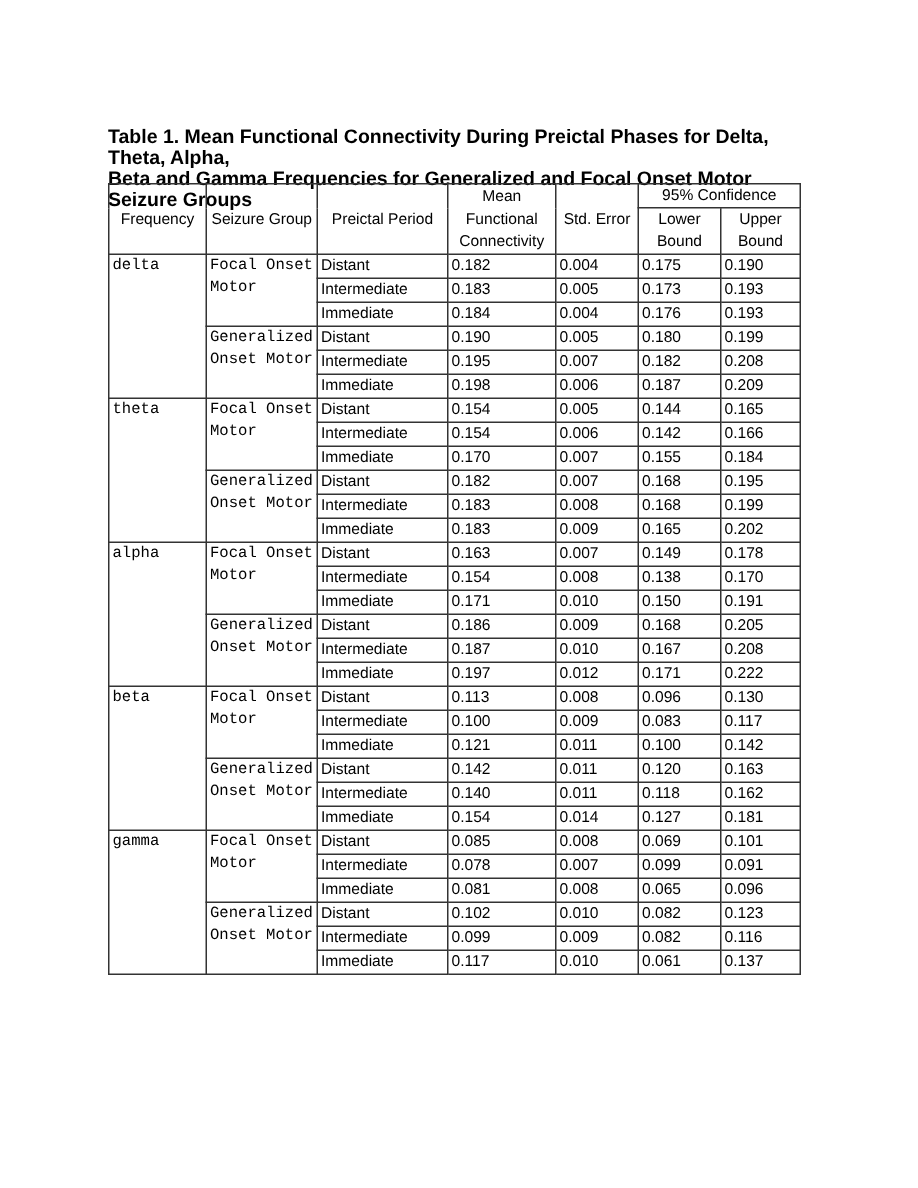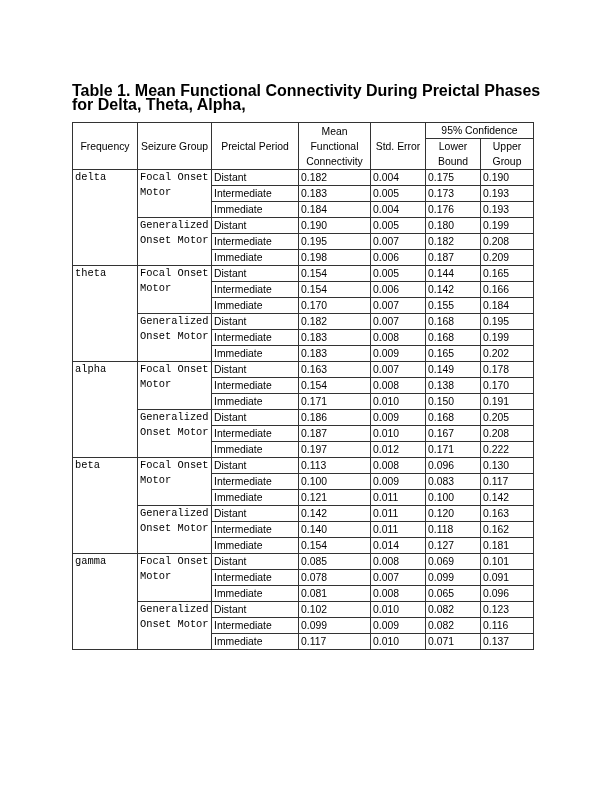"Table 1. Mean Functional Connectivity" .caption { font-size: 16px -> 13px }
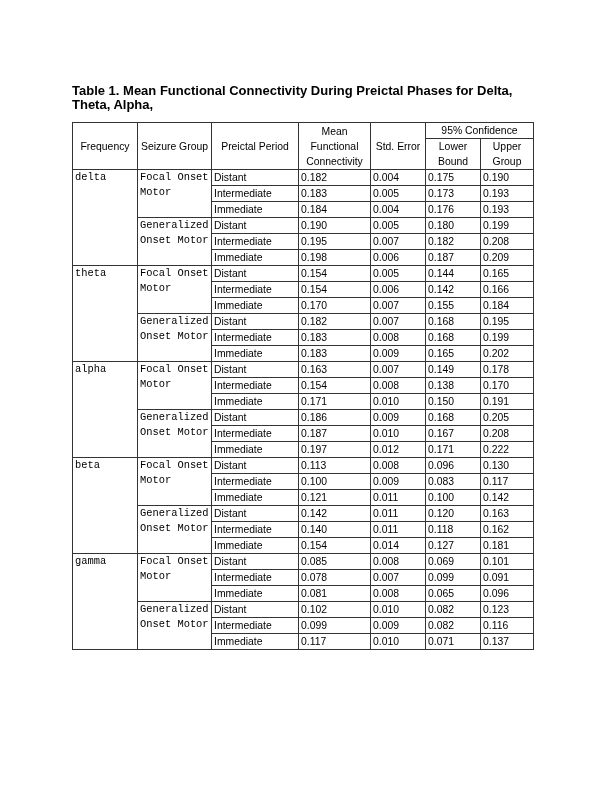"Beta and Gamma Frequencies for" div { html: none -> <div>Beta and Gamma Frequencies for Generalized and Focal Onset Motor Seizure Groups</div> }
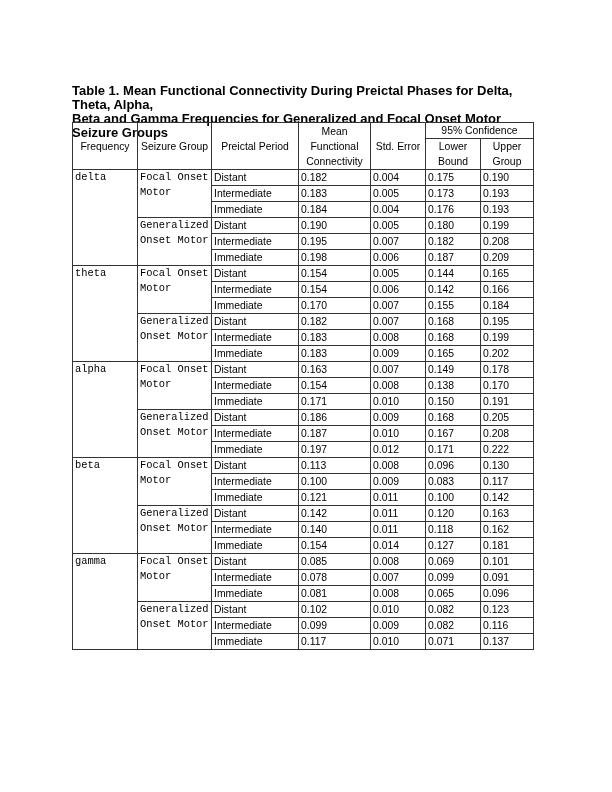"Upper Group" th { text: Group -> Bound }
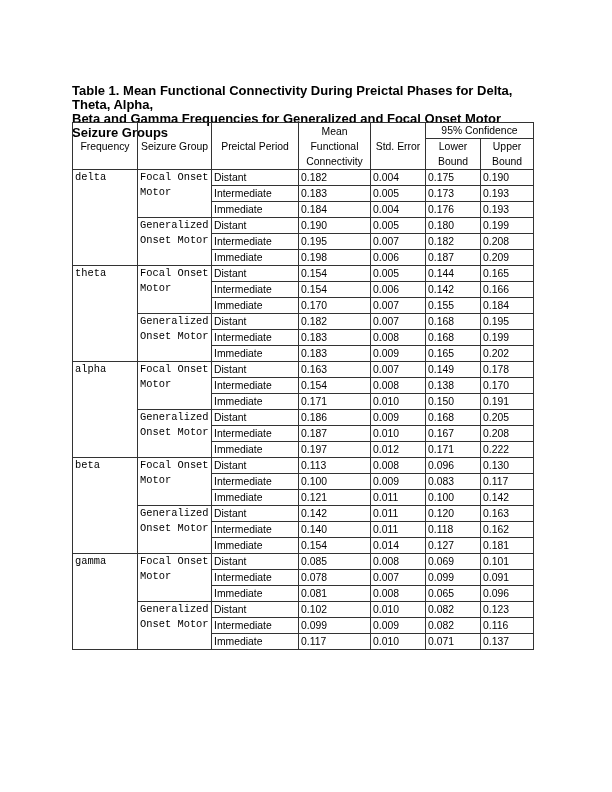"0.071" td { text: 0.071 -> 0.061 }
